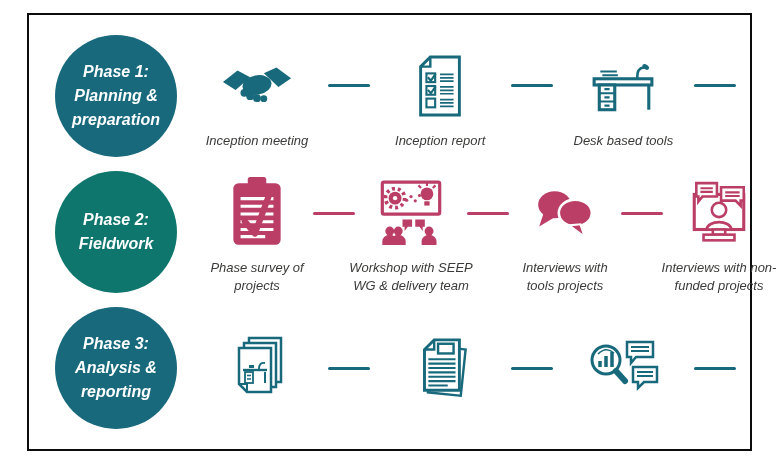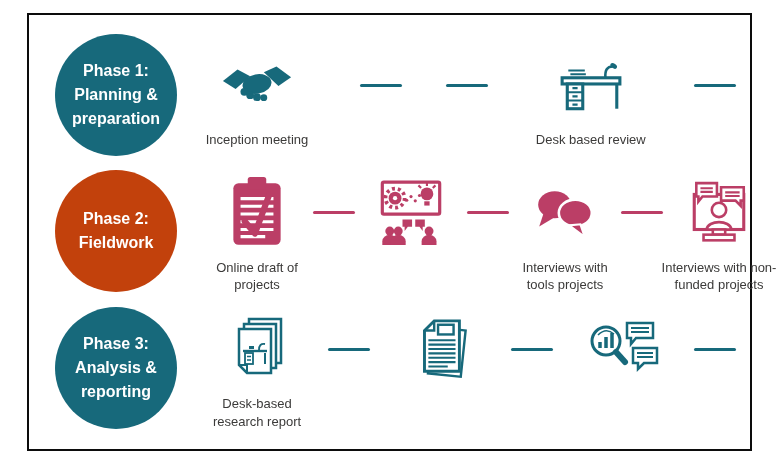"Phase 1:" .canvas { font-style: none -> italic }
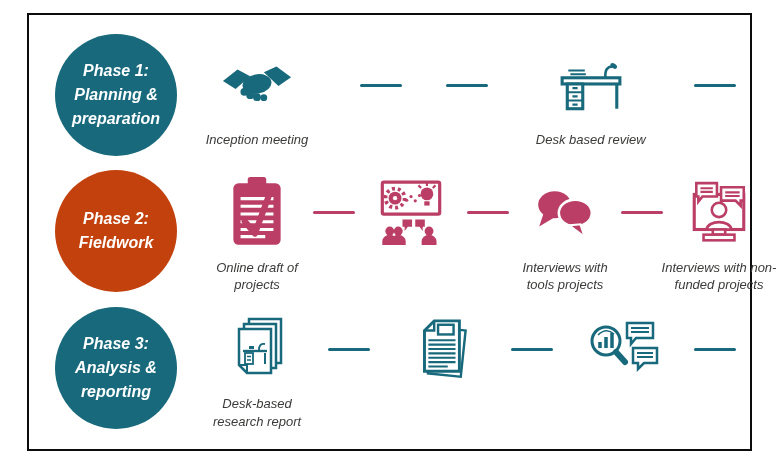"Inception report" div.item { html: none -> <div> <div> <svg> <path></path> <path></path> <rect></rect> <path></path> <path></path> <rect></rect> <path></path> <path></path> <rect></rect> <path></path> </svg> </div> <div>Inception report</div> </div> }
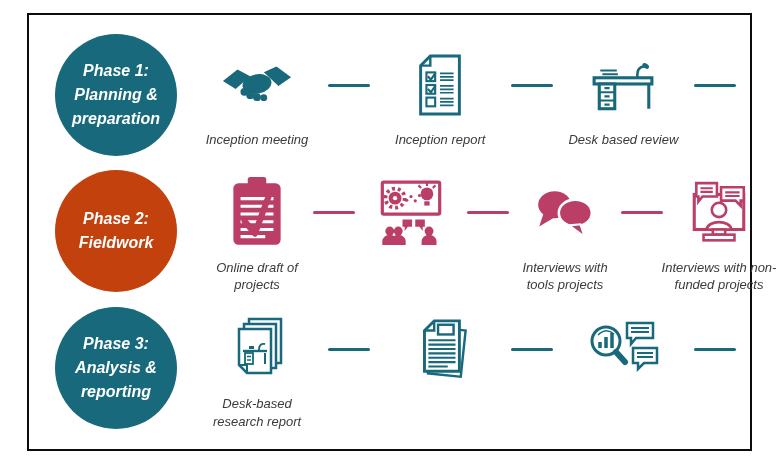"Desk based review" div.item-label { text: review -> tools }
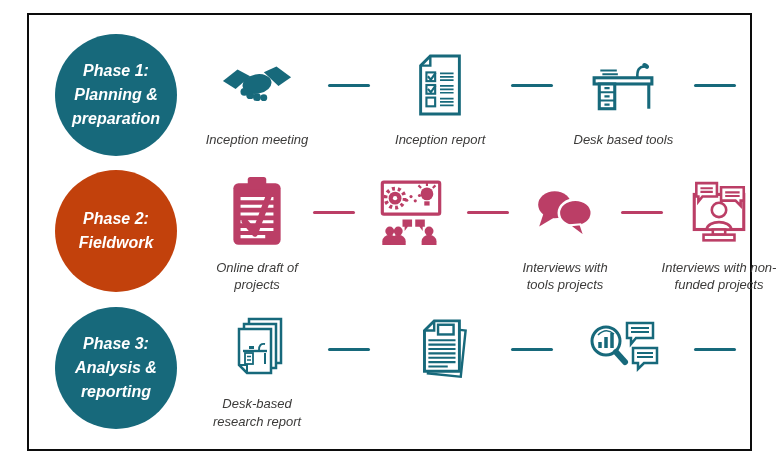"Phase 2:" .pink-bg { background: #c2410c -> #0f766e }
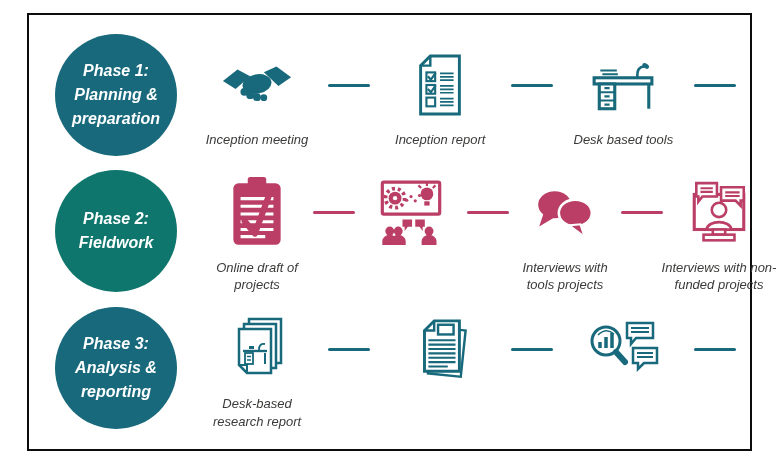"Online draft of" div.item-label { text: Online draft -> Phase survey }
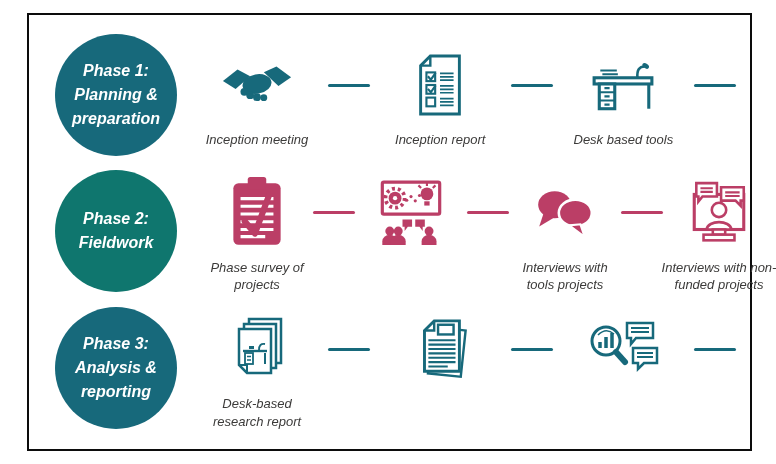"Workshop with SEEP" div.item-label { html: none -> <div>Workshop with SEEP WG &amp; delivery team</div> }
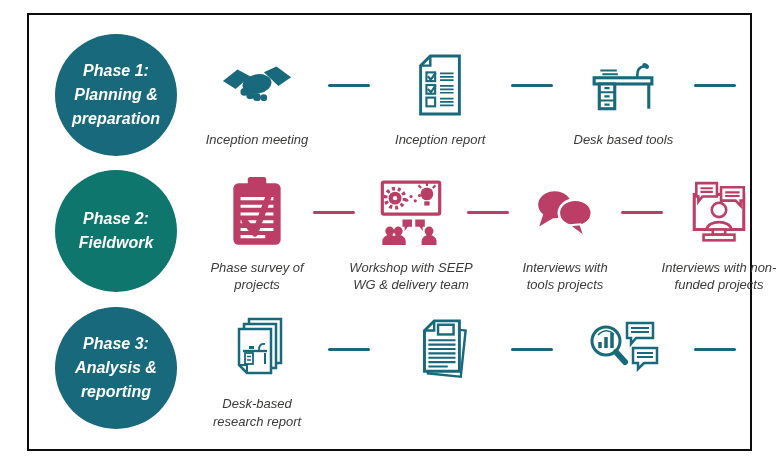"Desk-based" div.item-label { html: <div>Desk-based research report</div> -> none }
